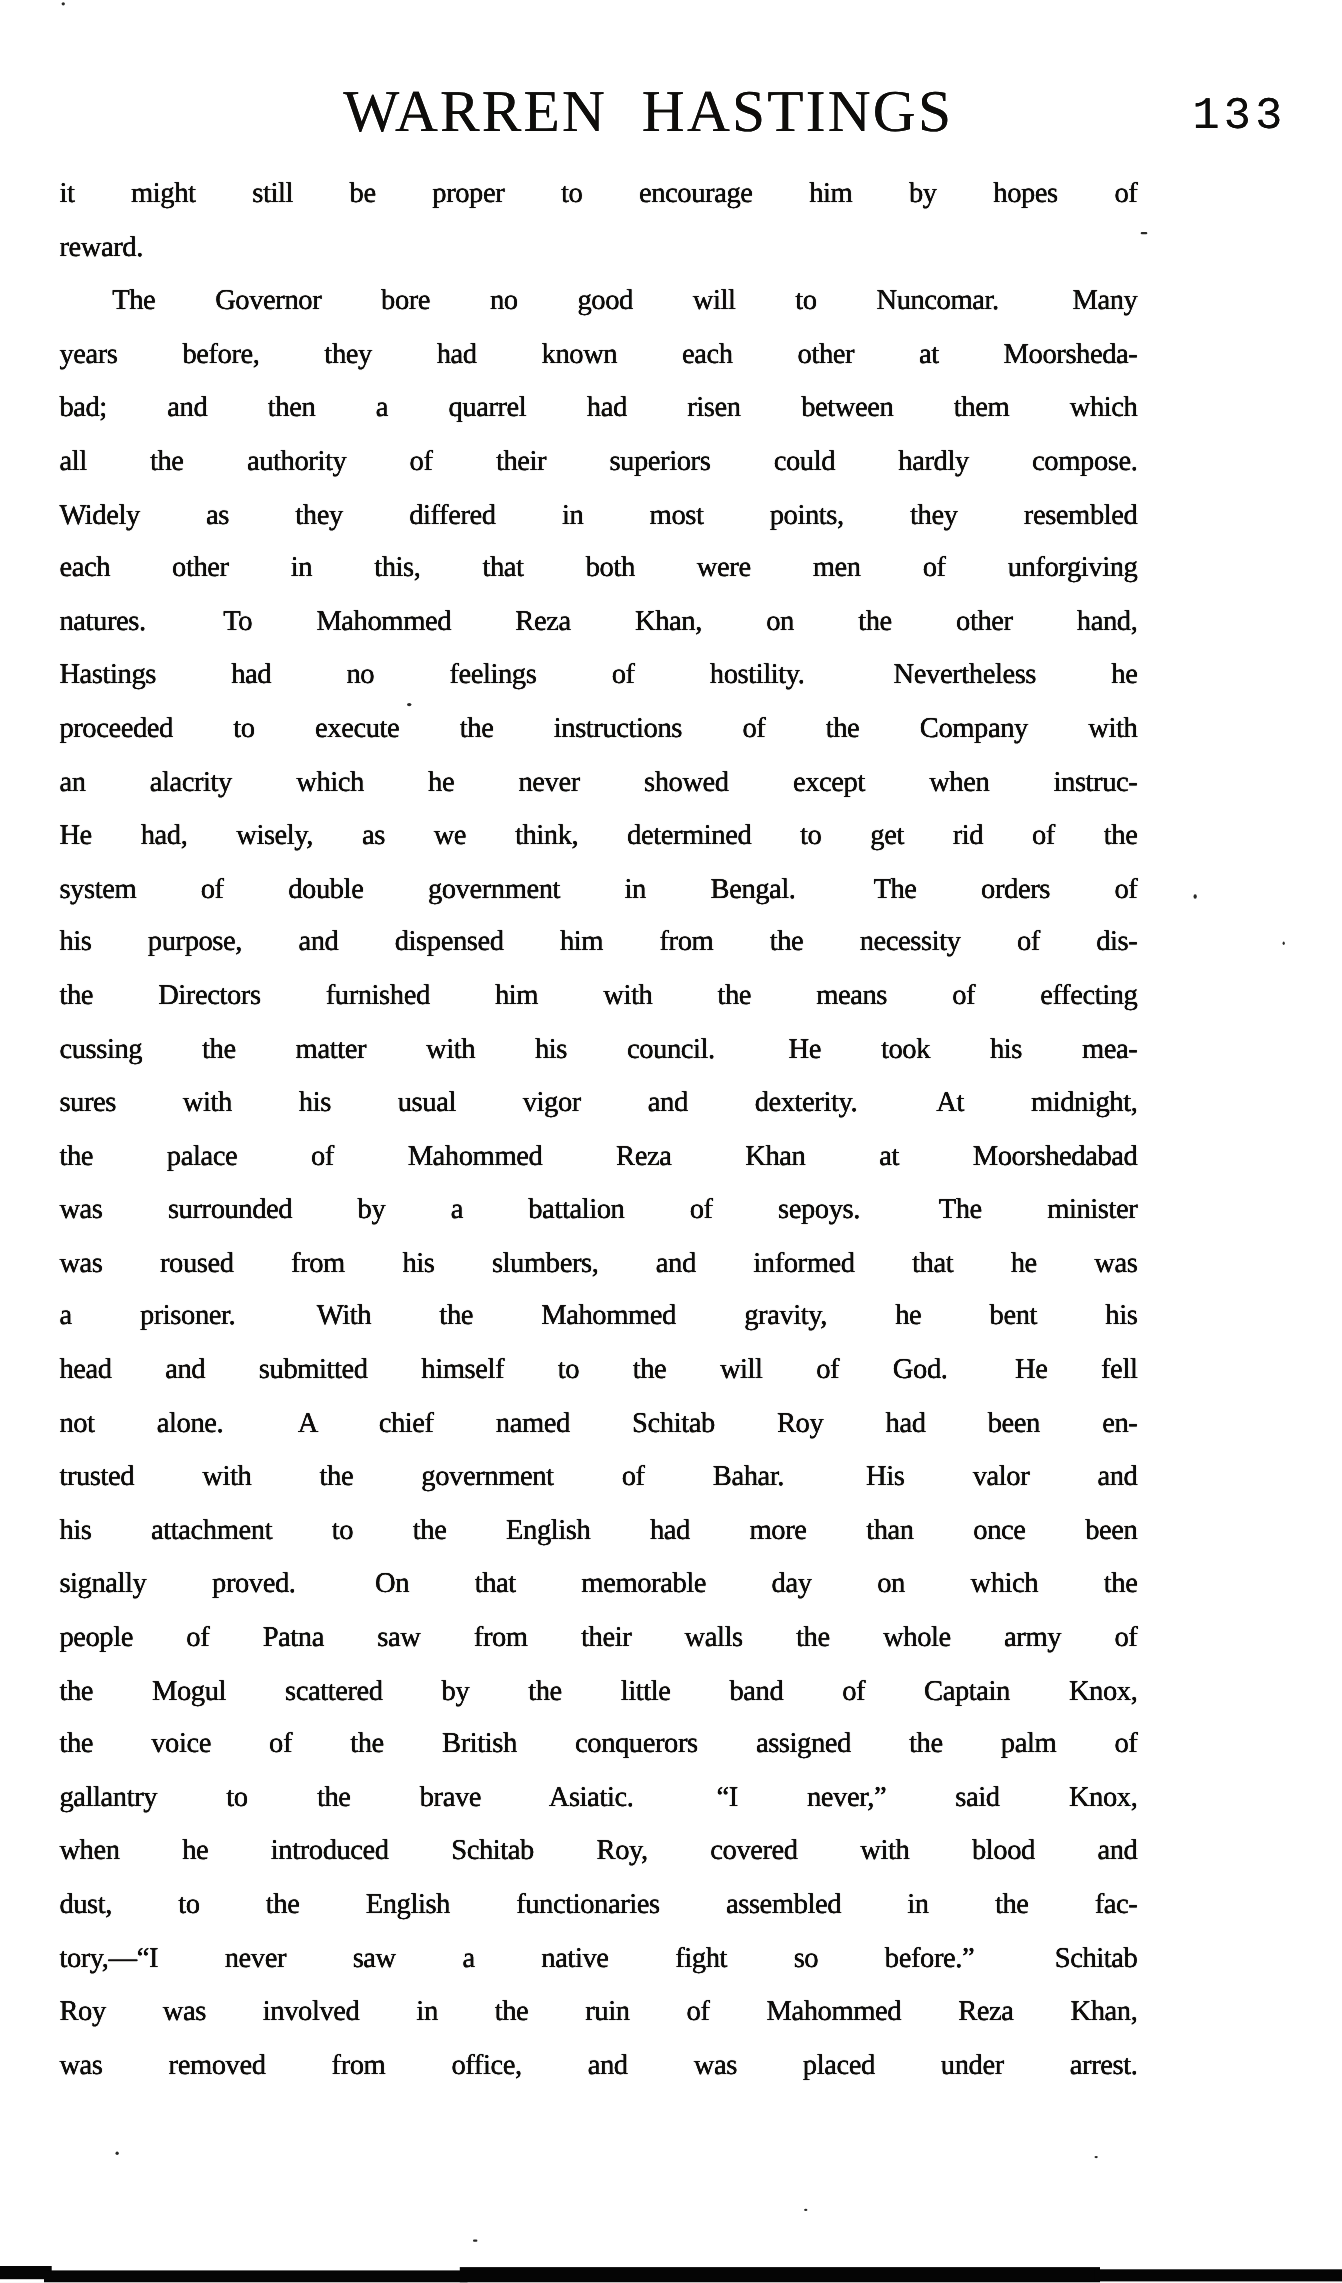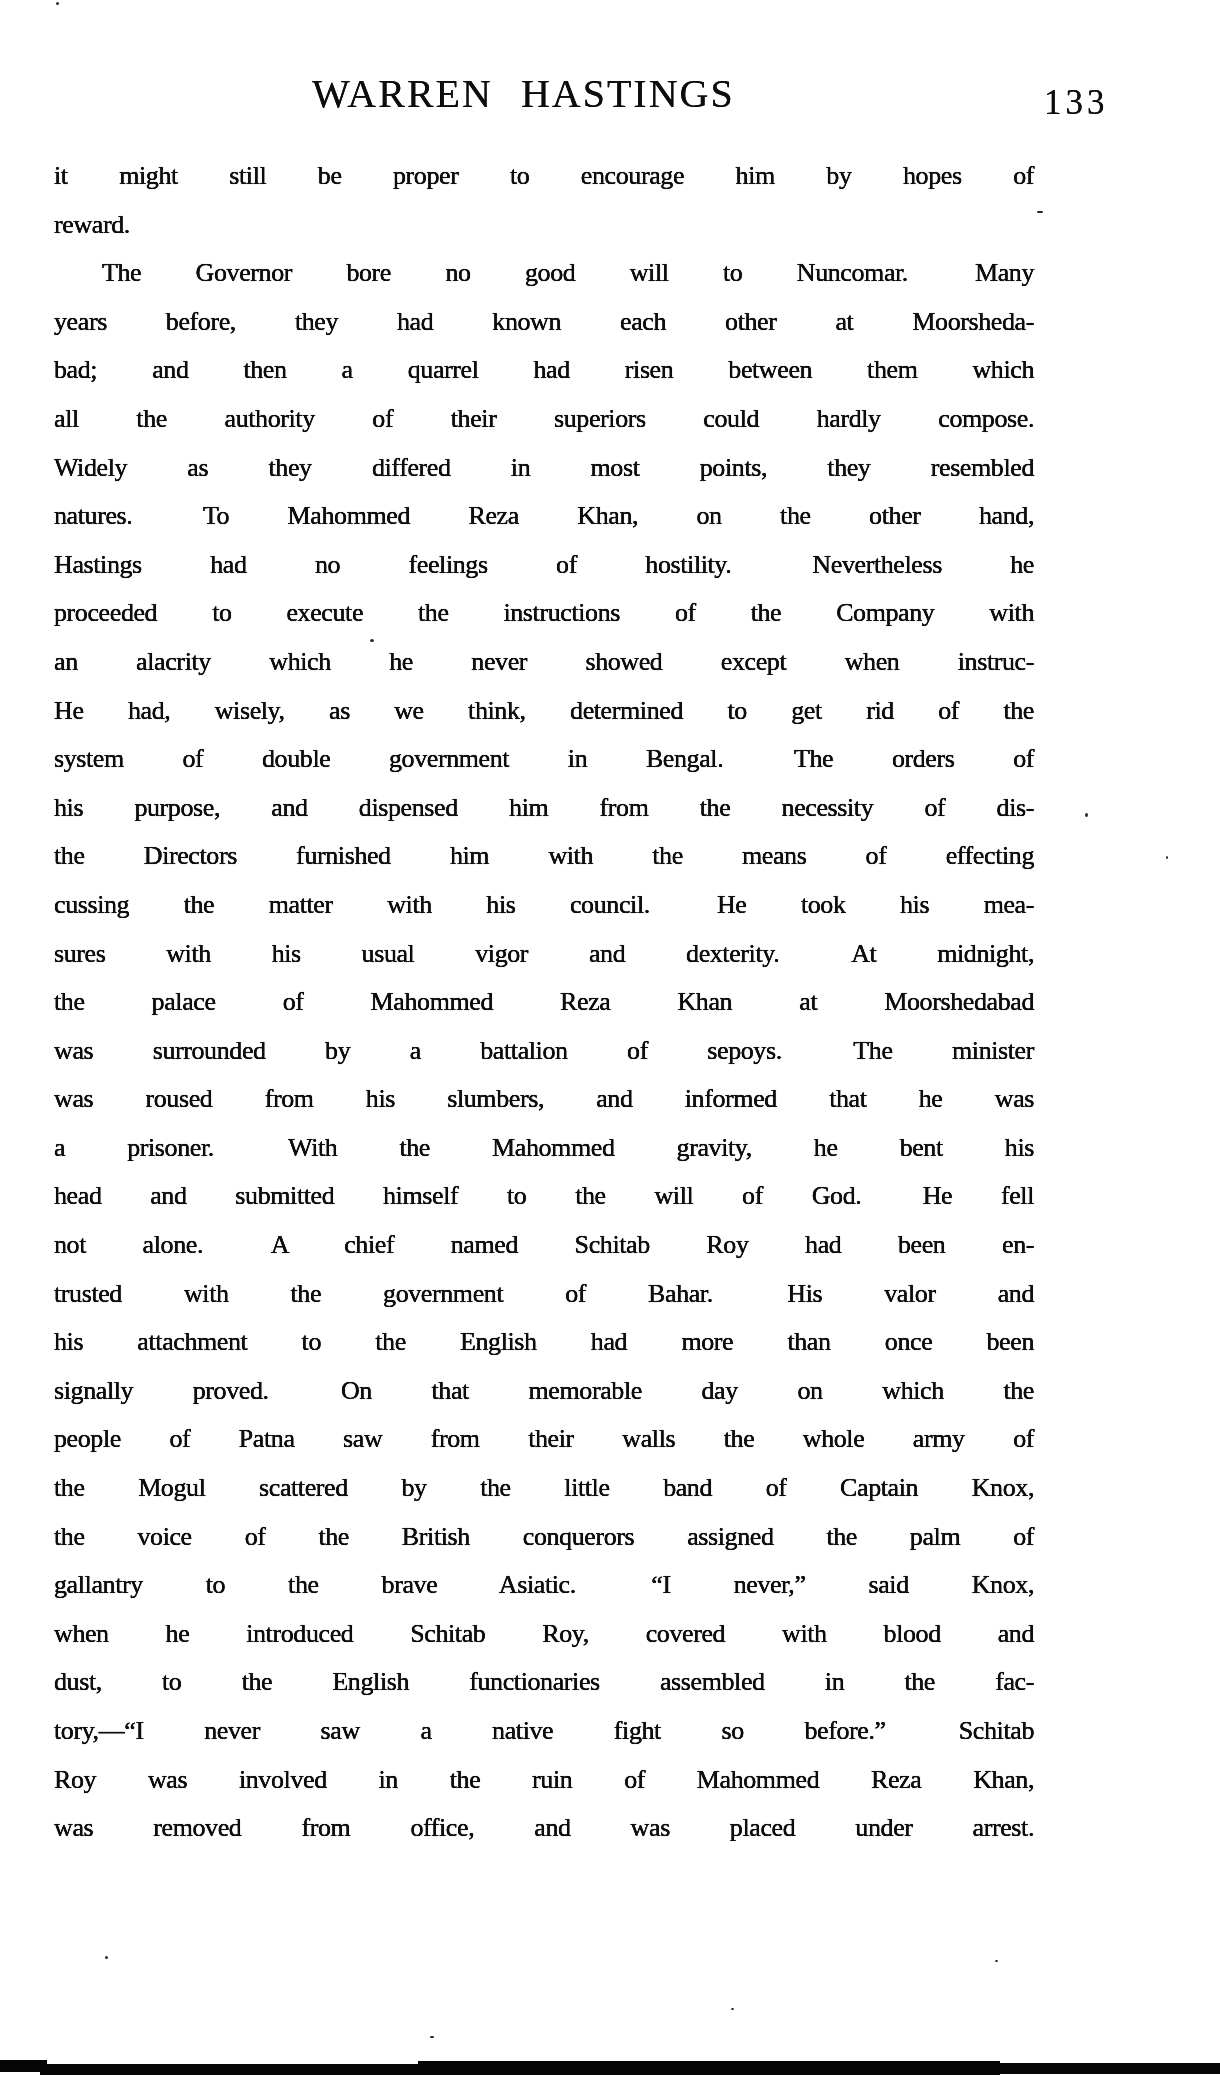"WARREN HASTINGS" .running-head { font-size: 40px -> 54px }
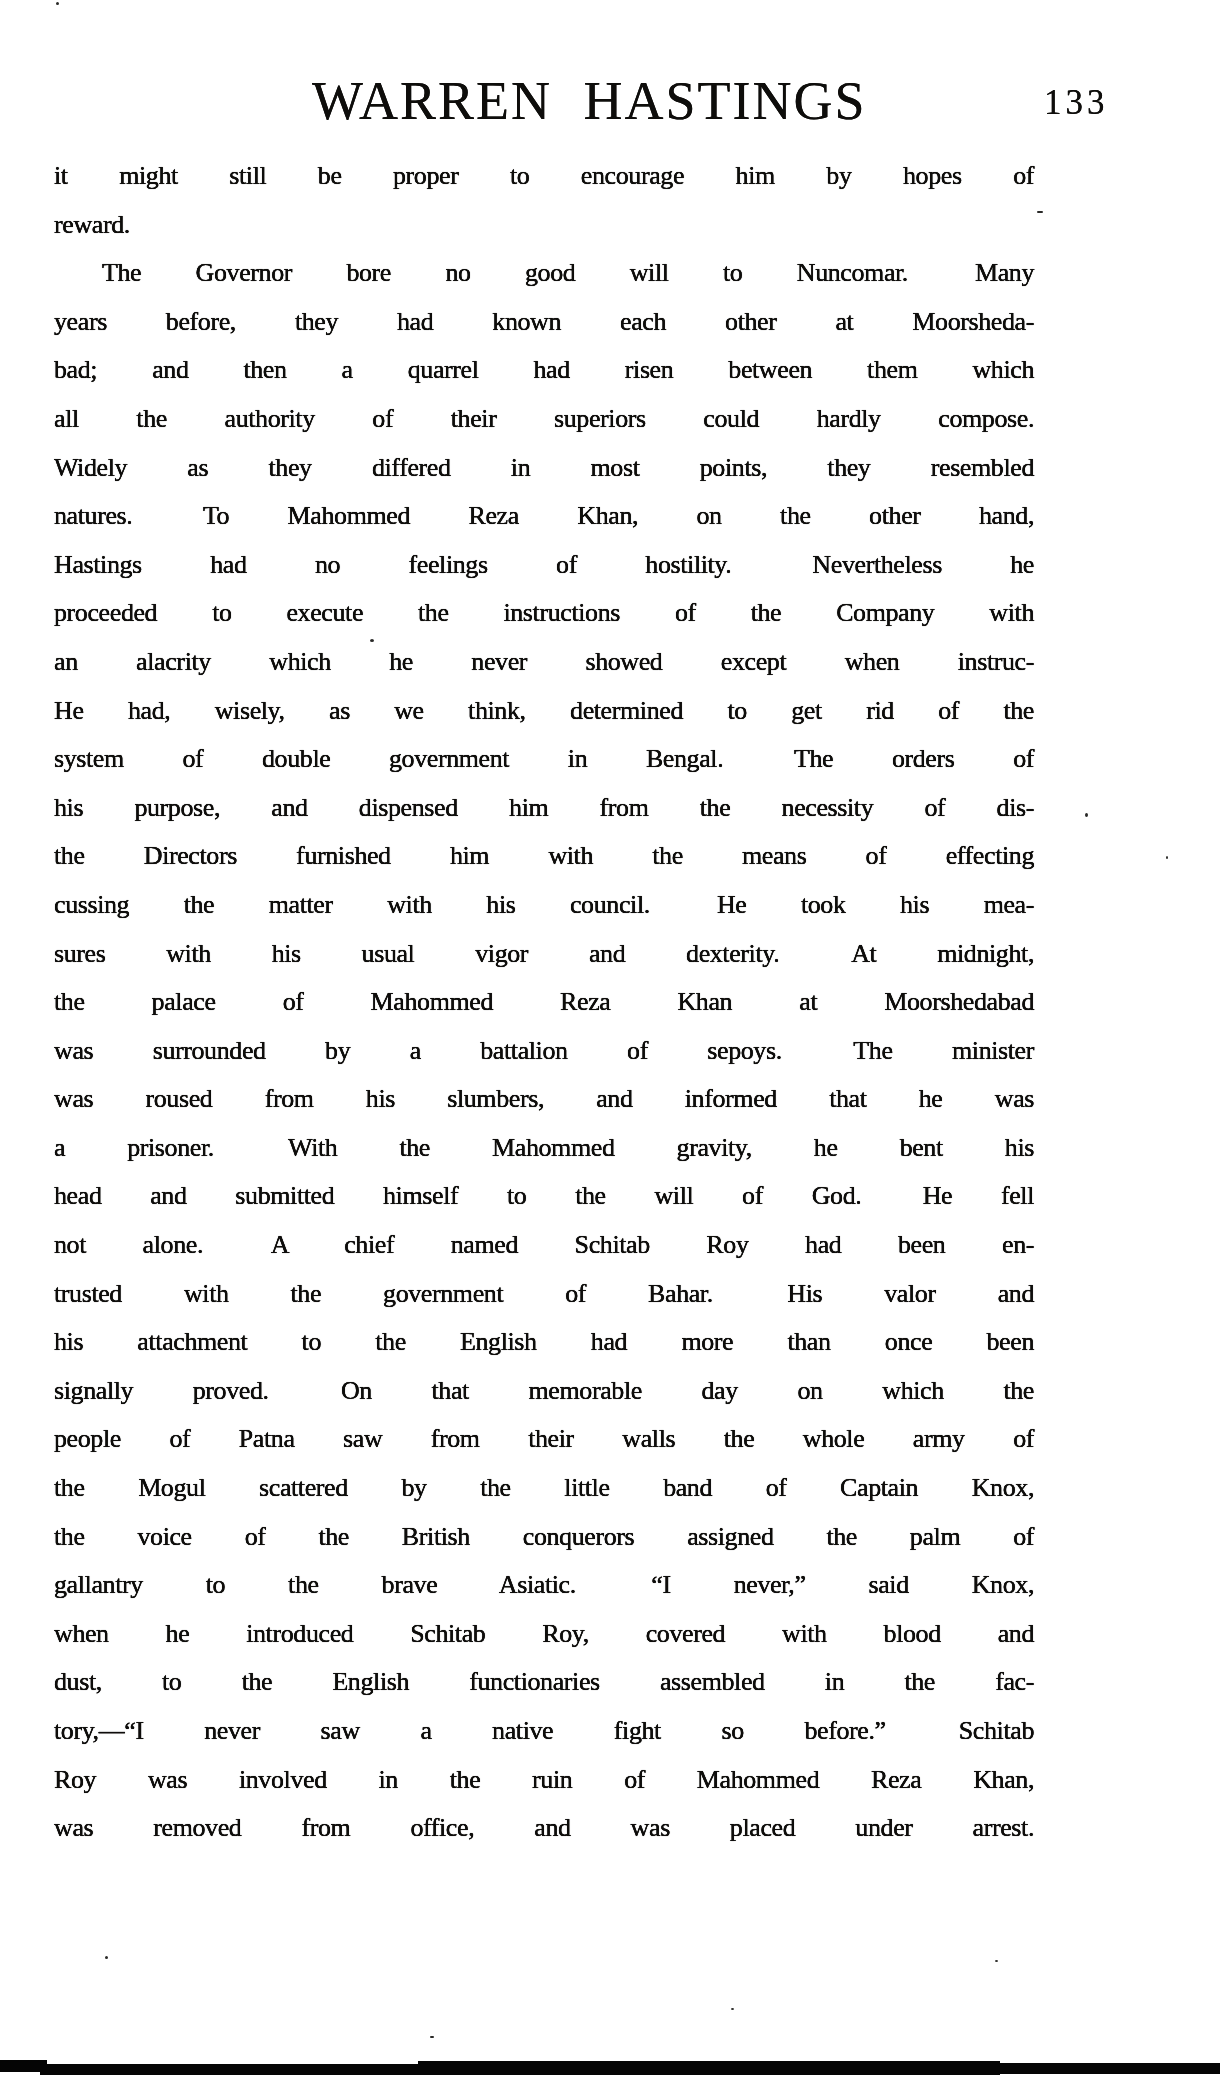"133" .page-number { font-family: none -> Liberation Mono, monospace; font-size: 35px -> 41px; left: 1044px -> 1084px }
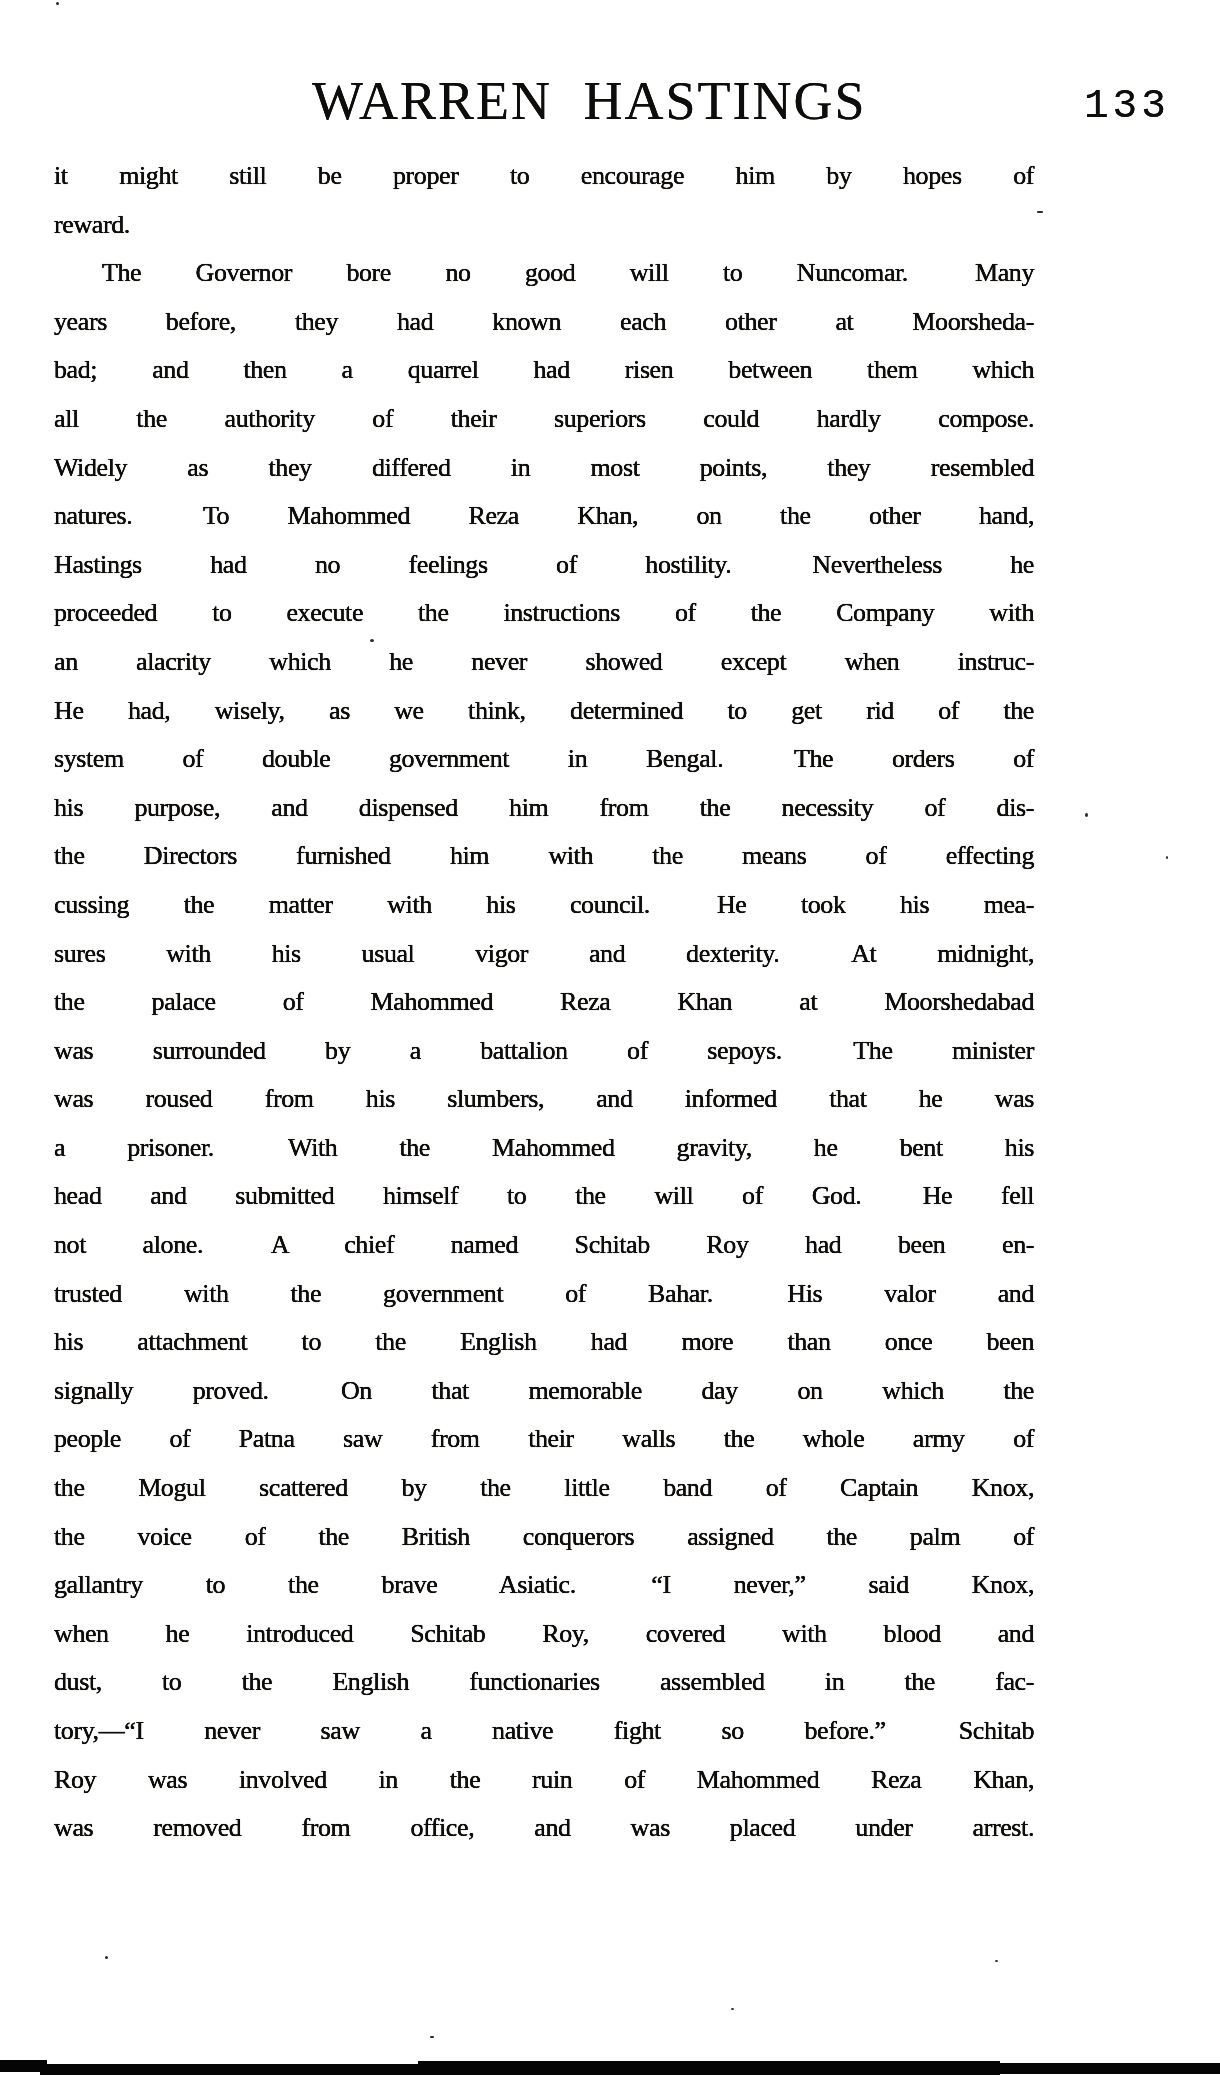"each other in this, that" div.line { html: none -> <div>each other in this, that both were men of unforgiving</div> }
